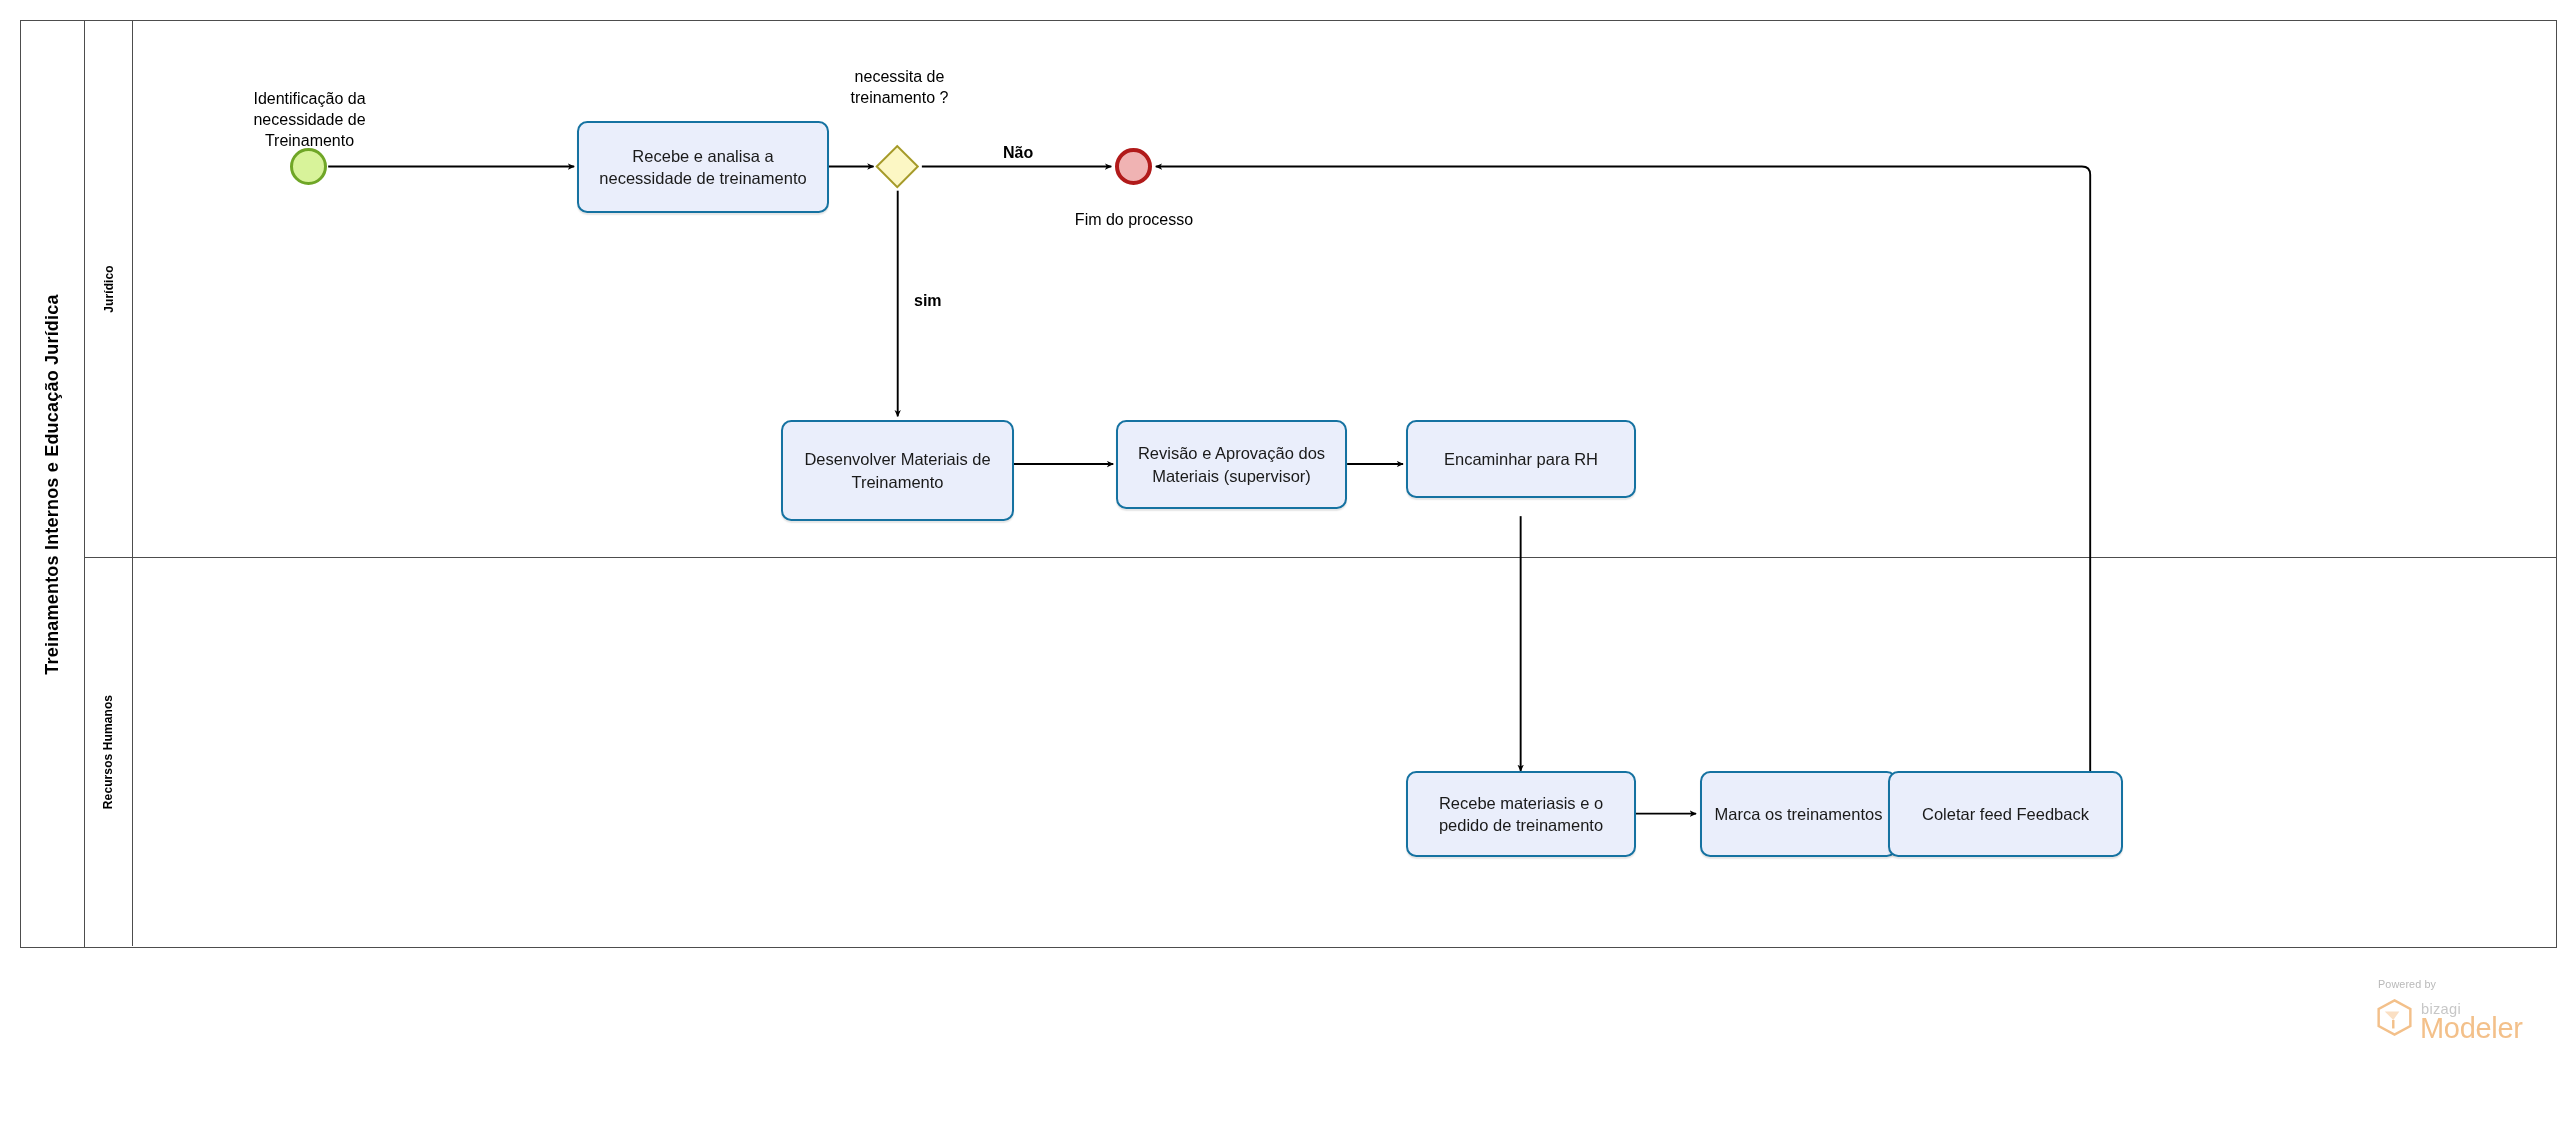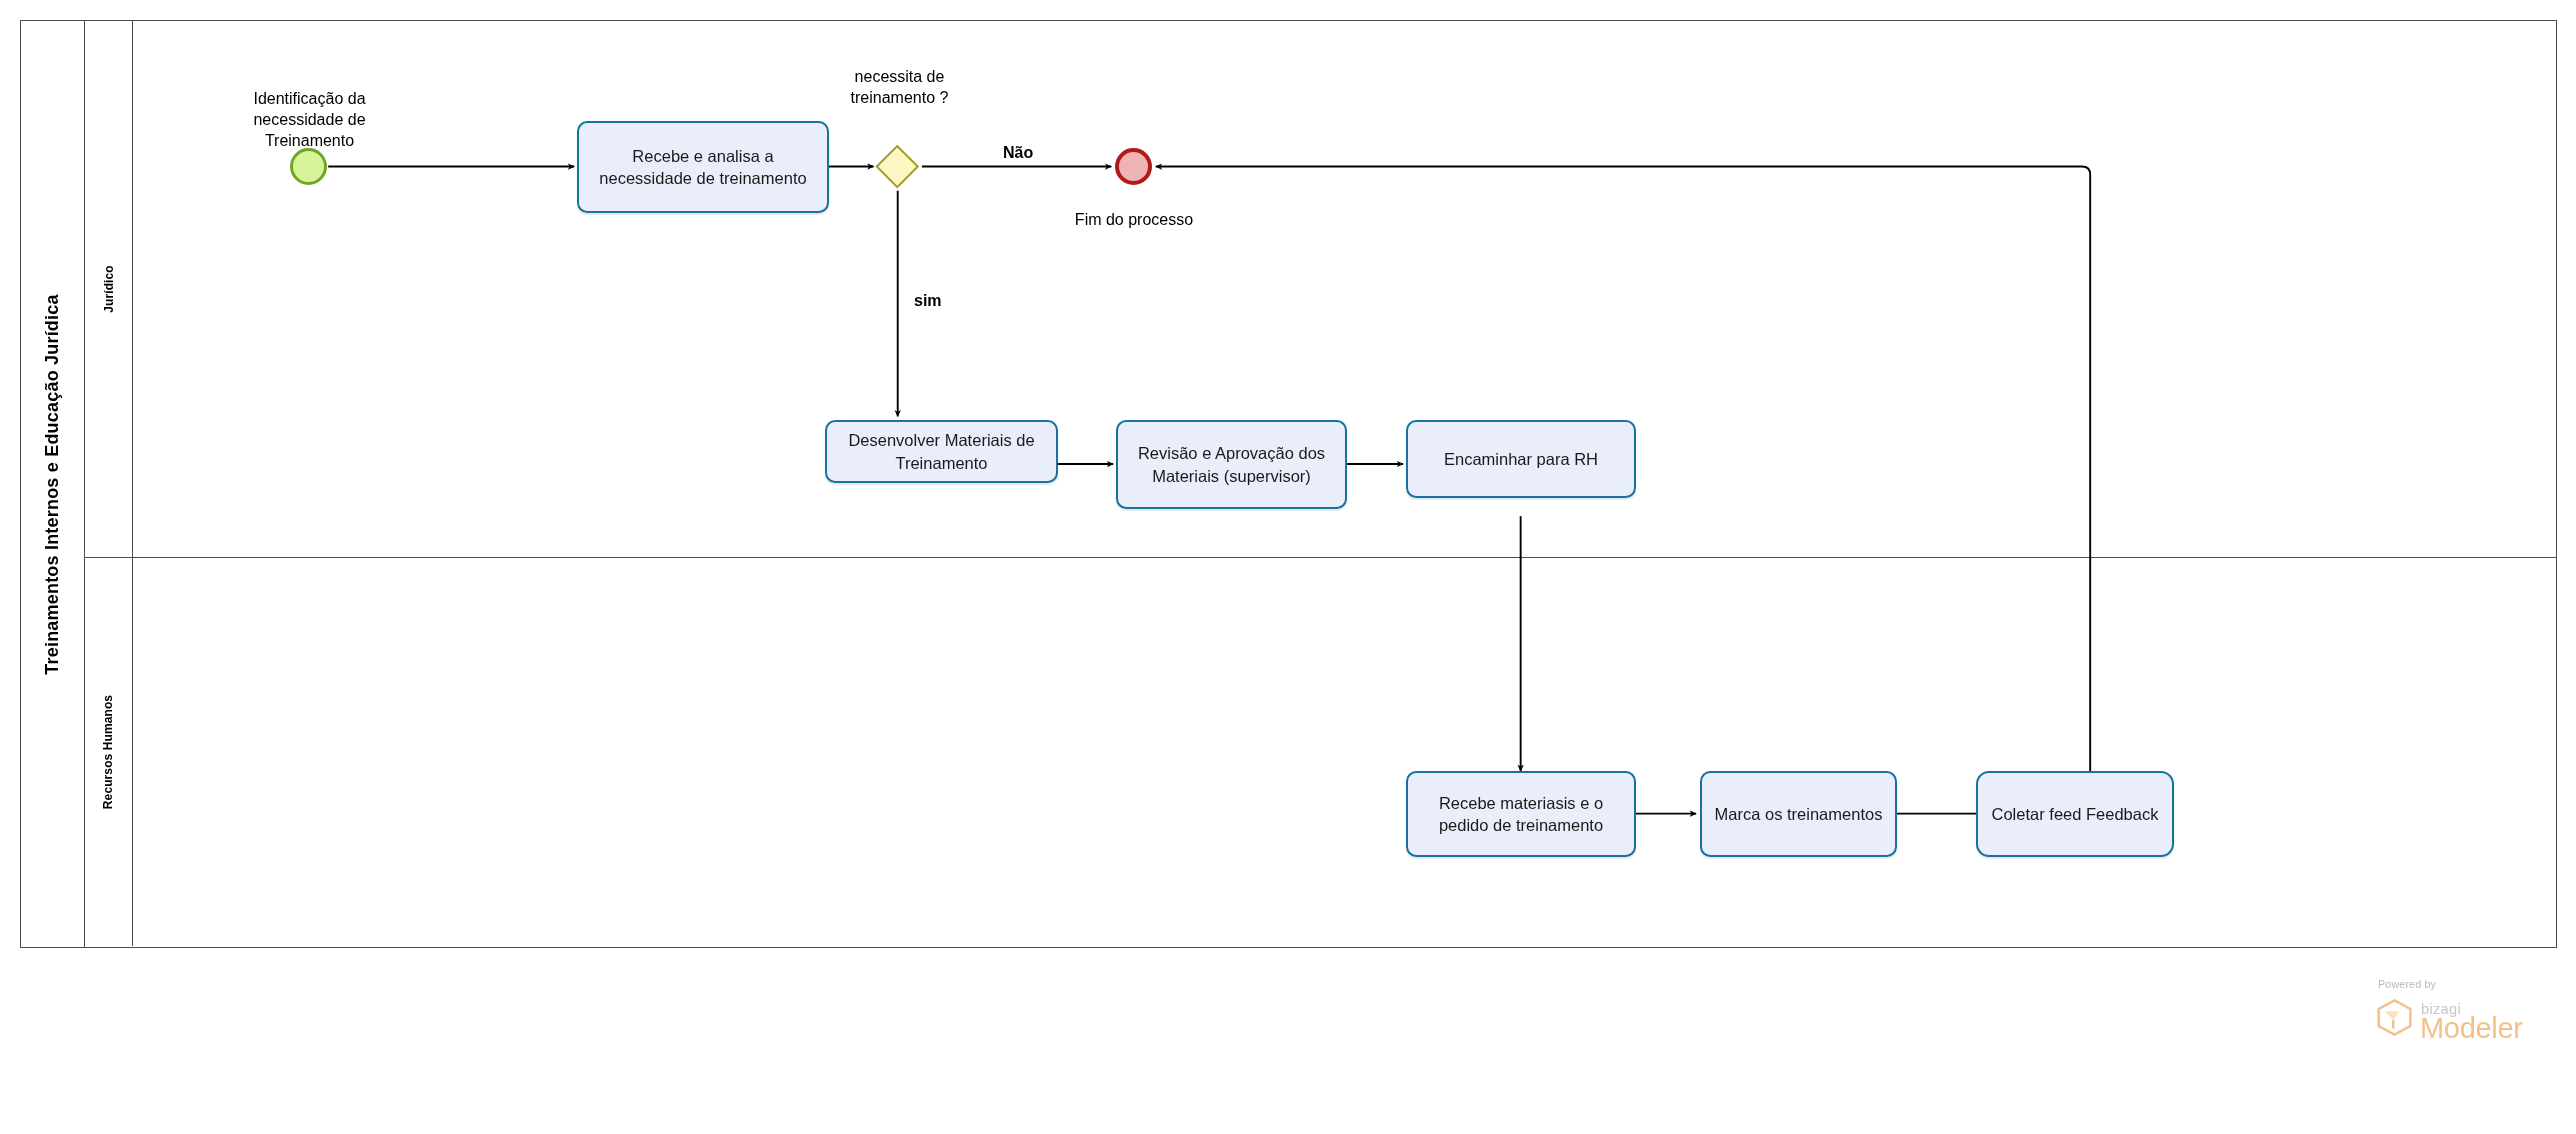"Desenvolver Materiais de Treinamento" div.task { height: 63px -> 101px; margin-left: 44px -> none }
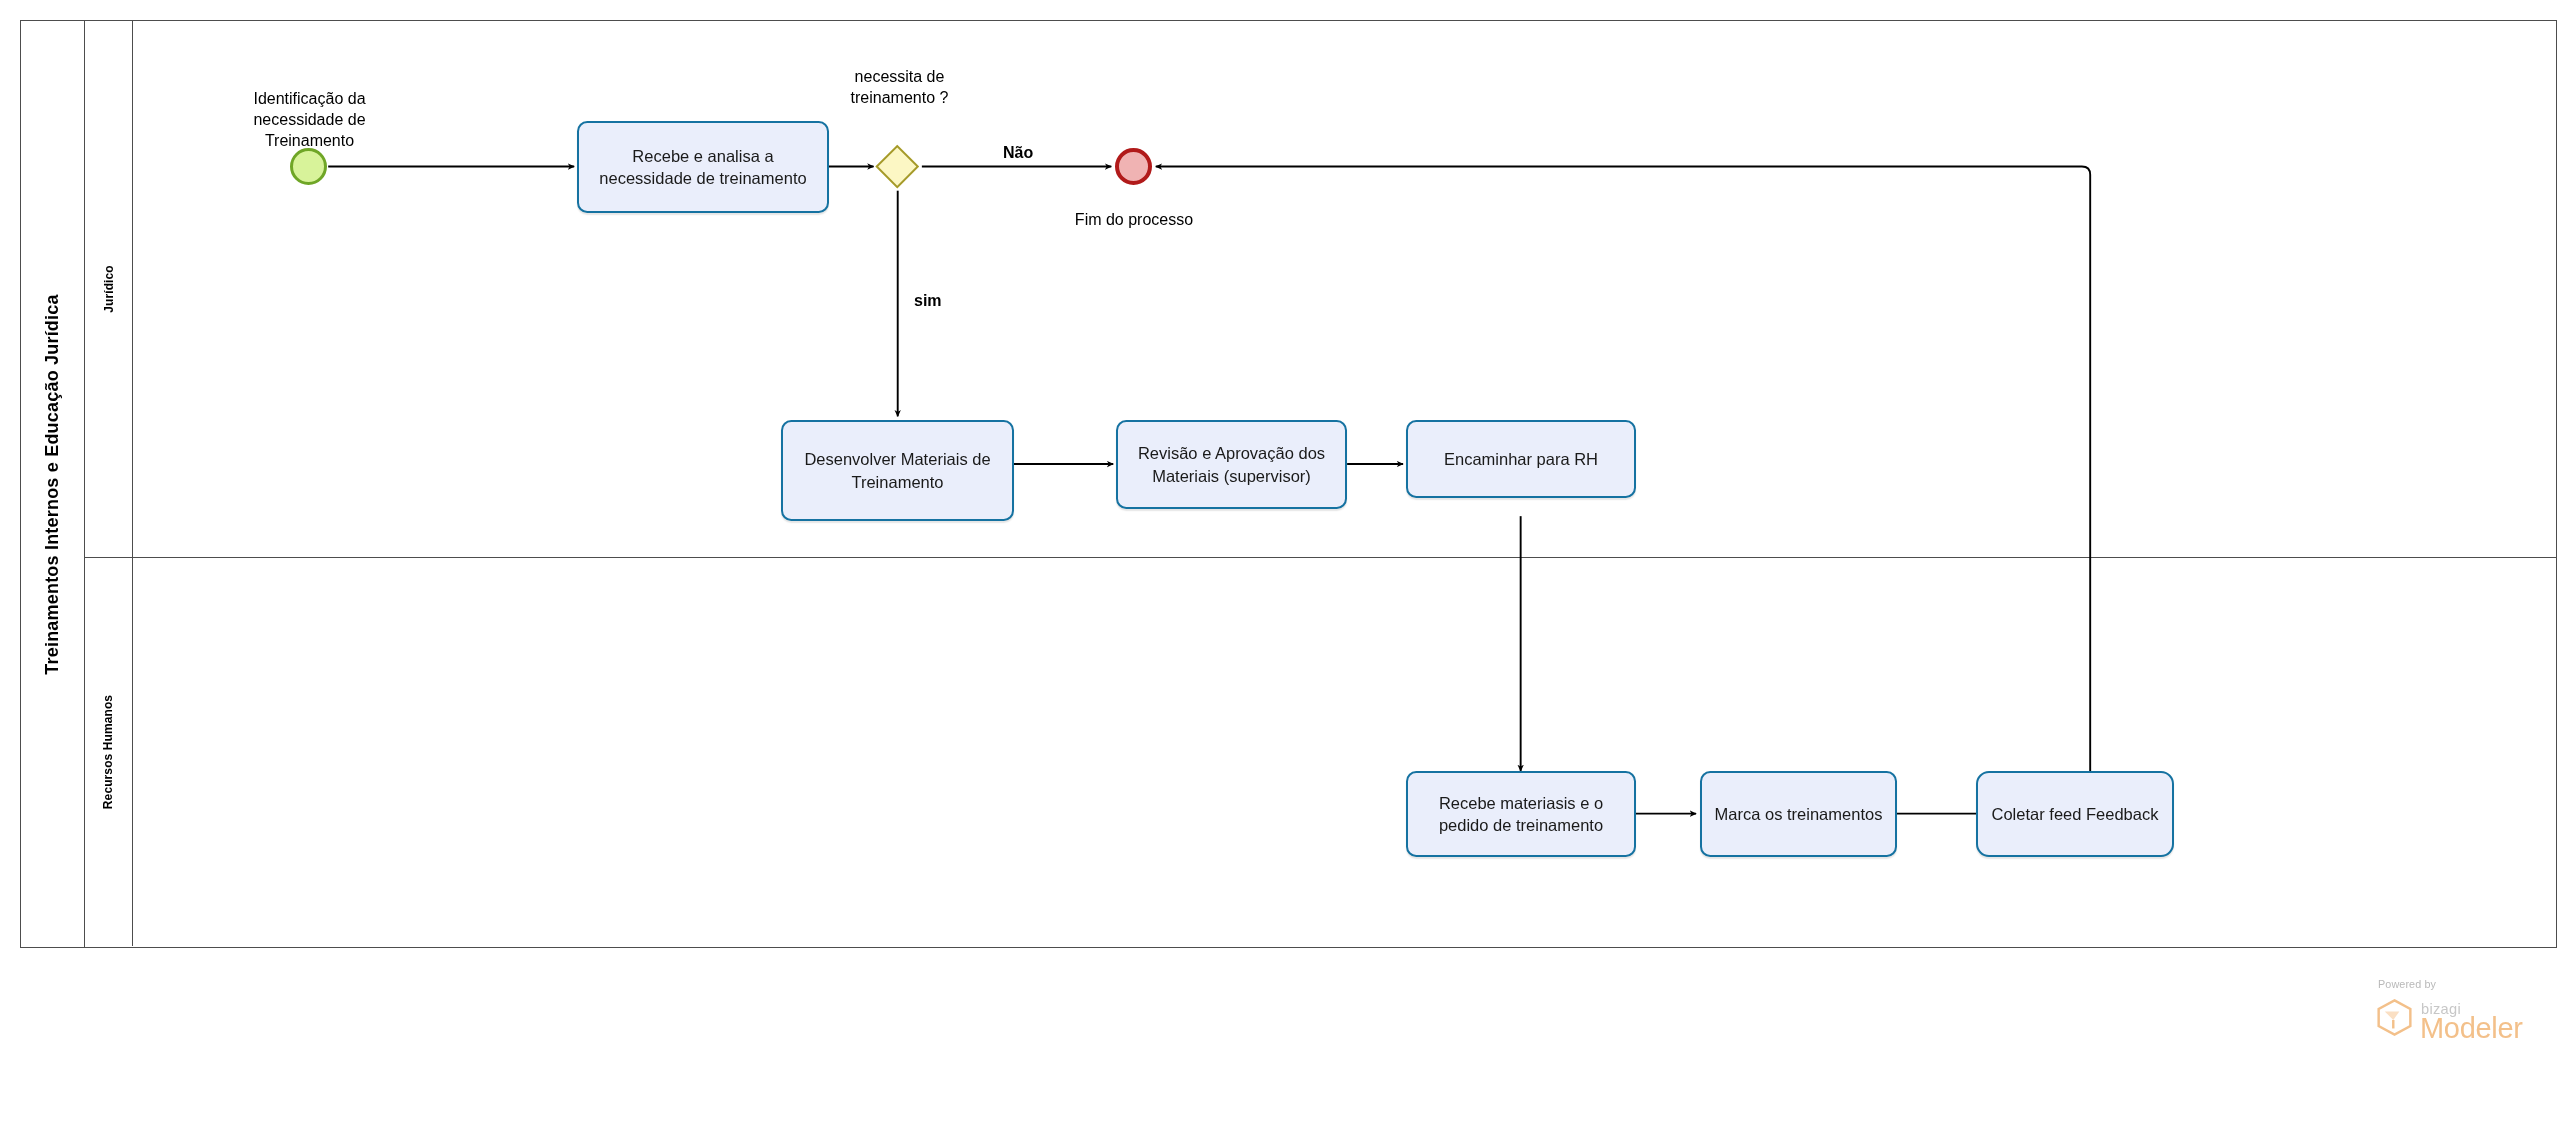"Coletar feed Feedback" div.task { border-radius: 13px -> none; left: 1976px -> 1888px; width: 198px -> 235px }
